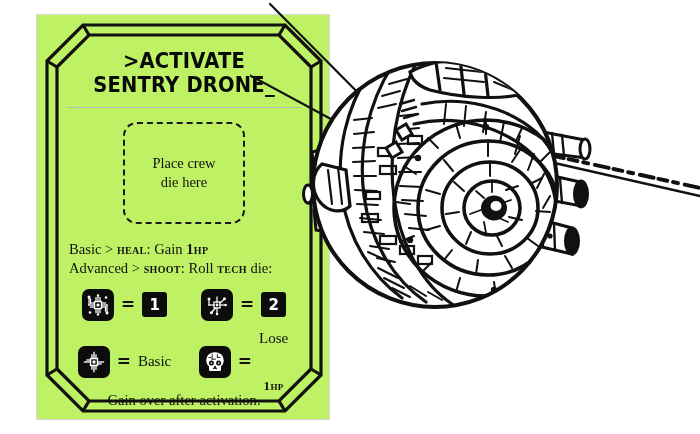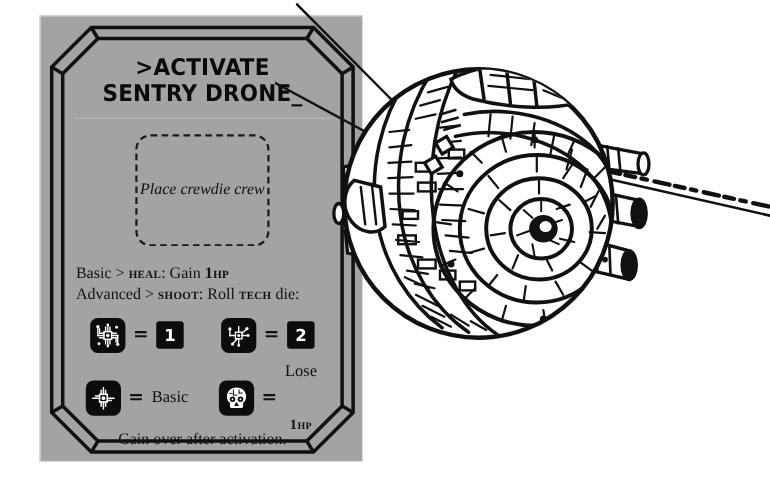">ACTIVATE" .card-outer { background: #a3a3a3 -> #bef264 }
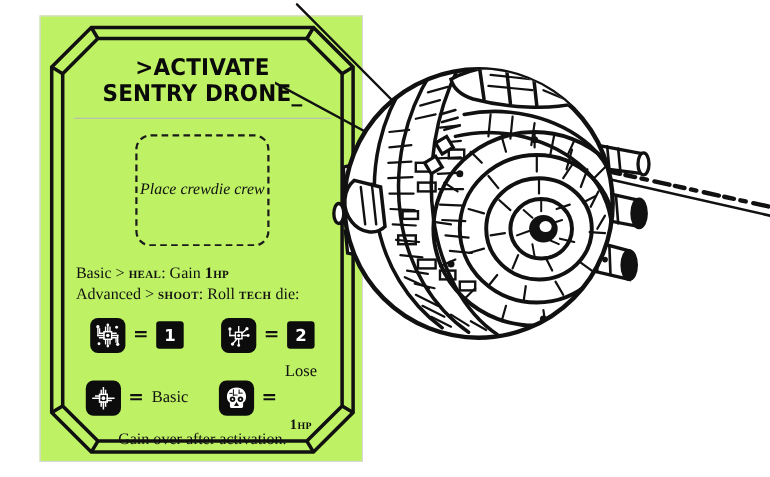"Place crew" .die-slot { flex-direction: row -> column; font-style: italic -> none }
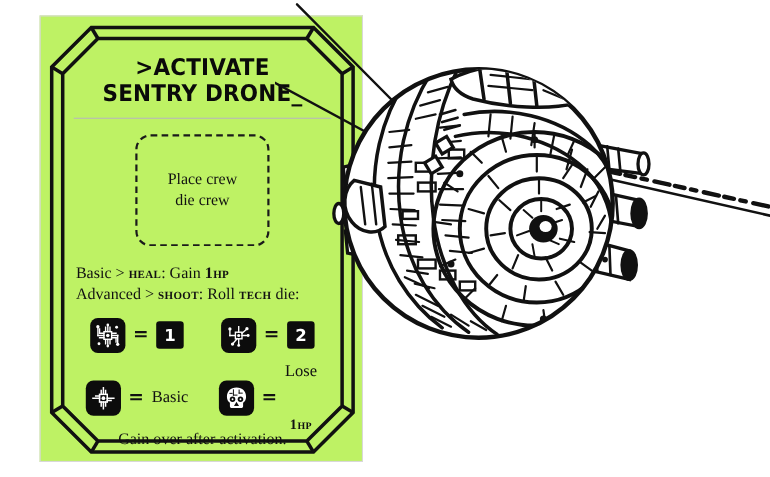"die crew" span { text: crew -> here }
